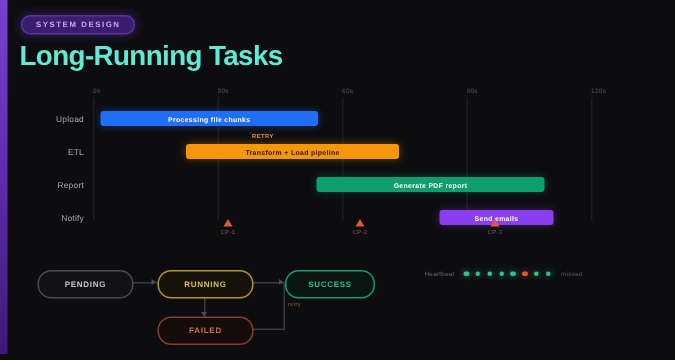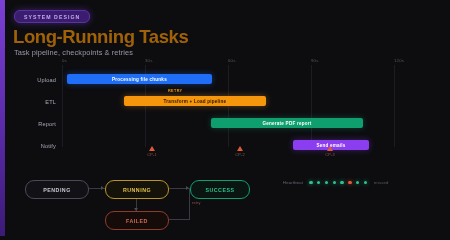"Long-Running Tasks" .title { color: #a16207 -> #5eead4 }
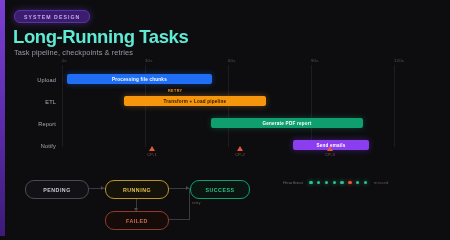"Task pipeline, checkpoints & retries" div.subtitle { html: <div>Task pipeline, checkpoints &amp; retries</div> -> none }
